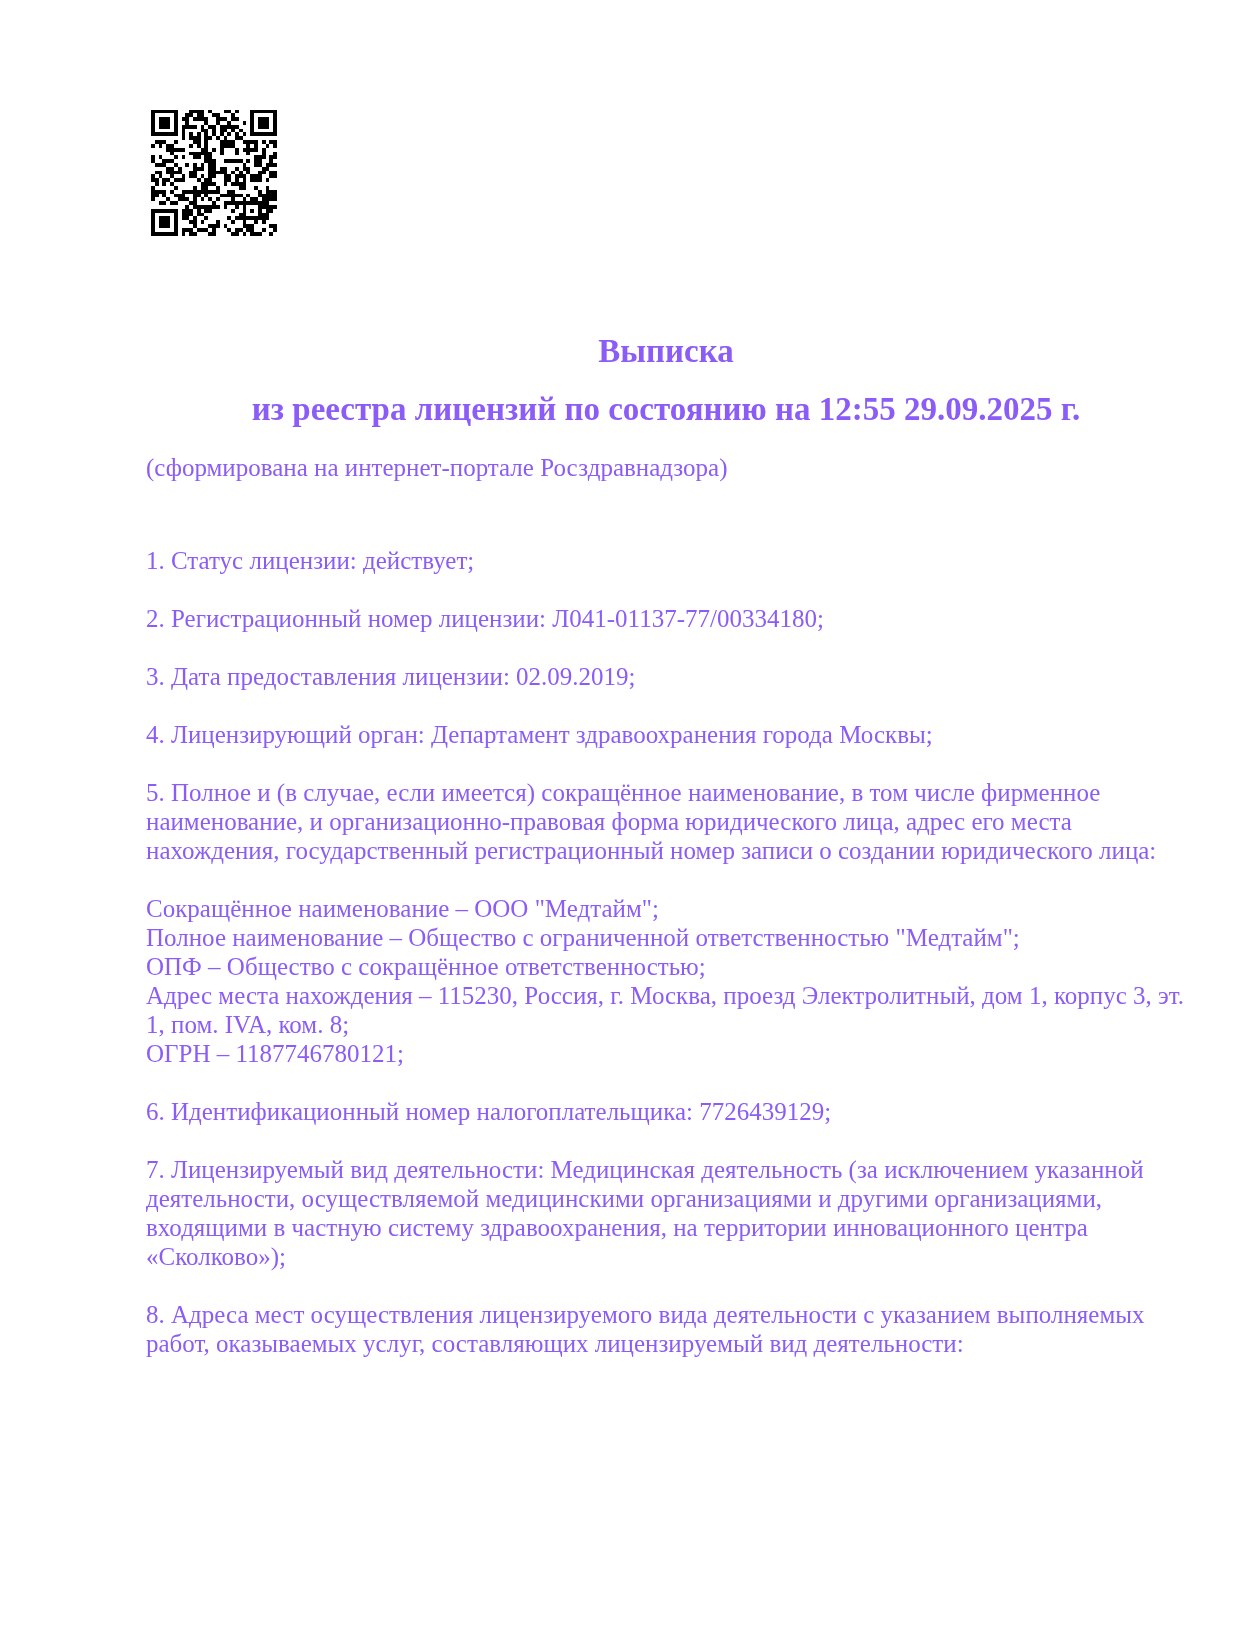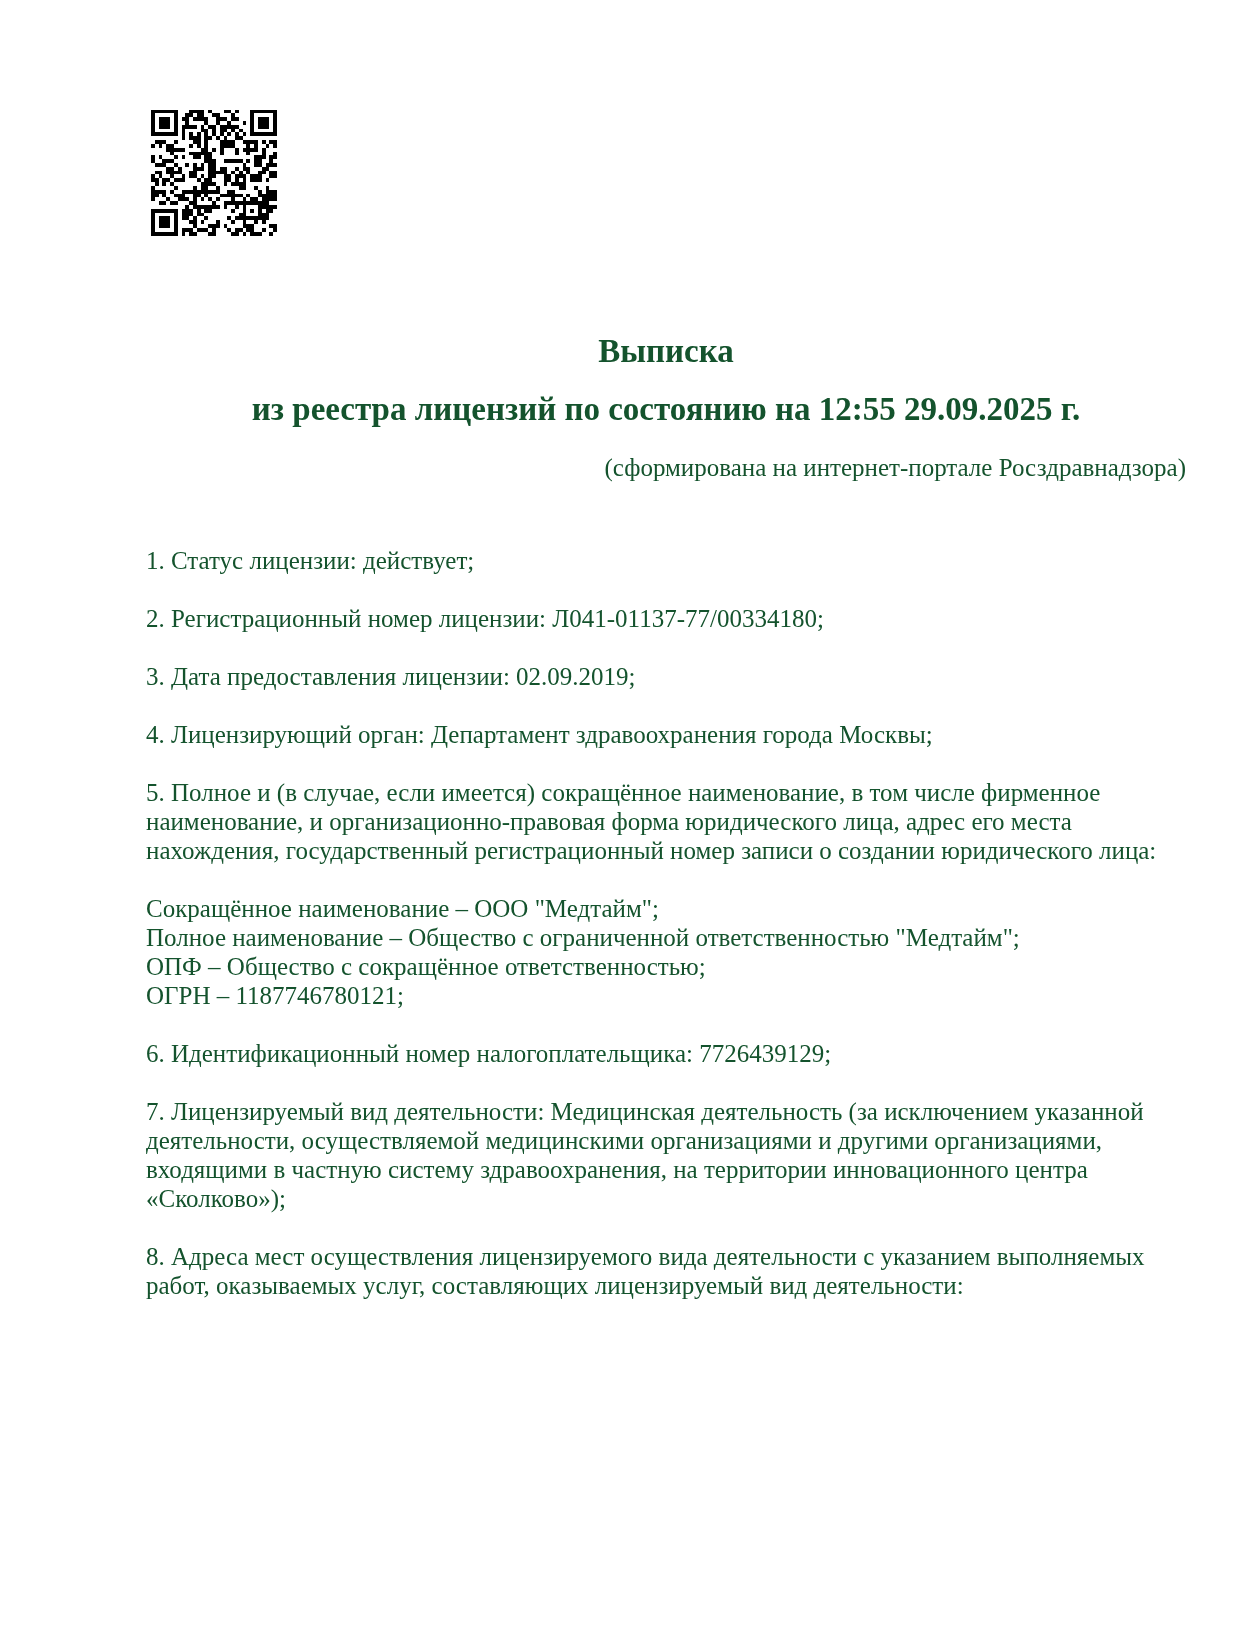"Выписка" .page { color: #14532d -> #8b5cf6 }
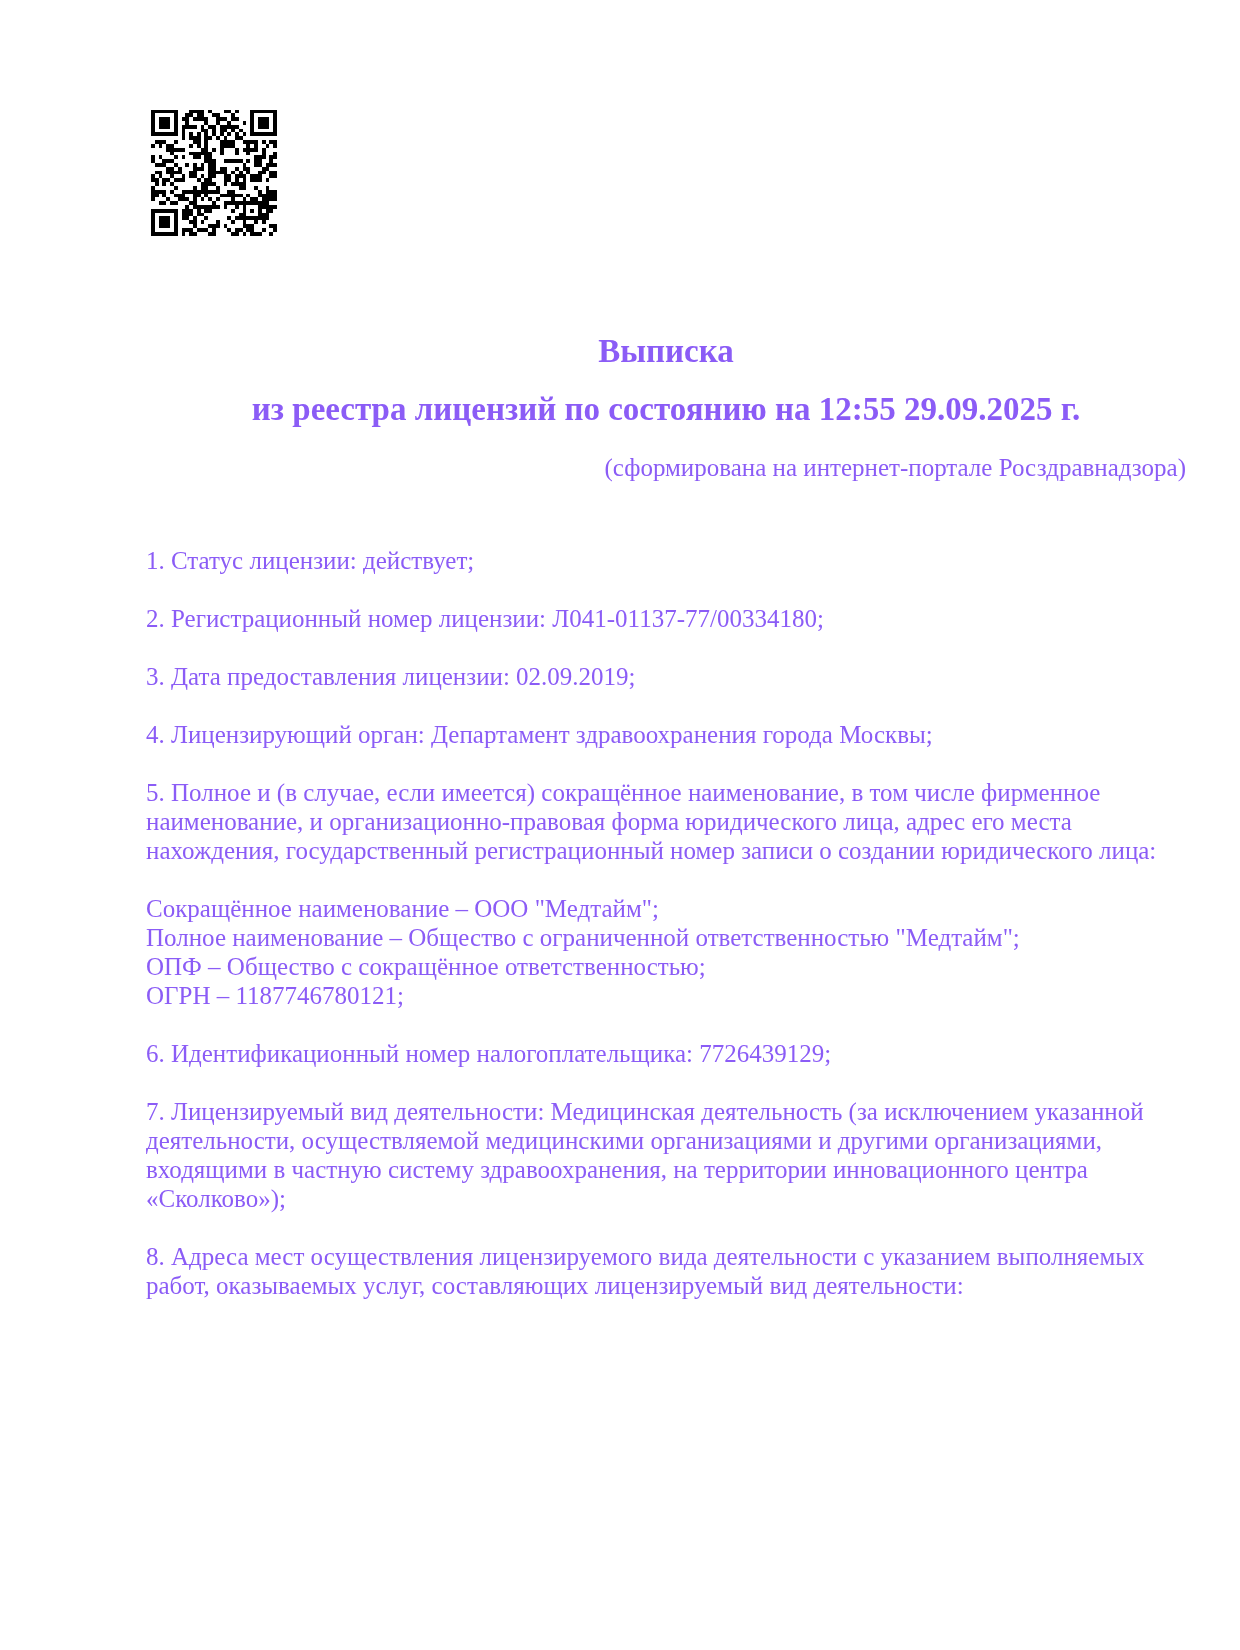"(сформирована на интернет-портале" .subtitle { text-align: right -> left }
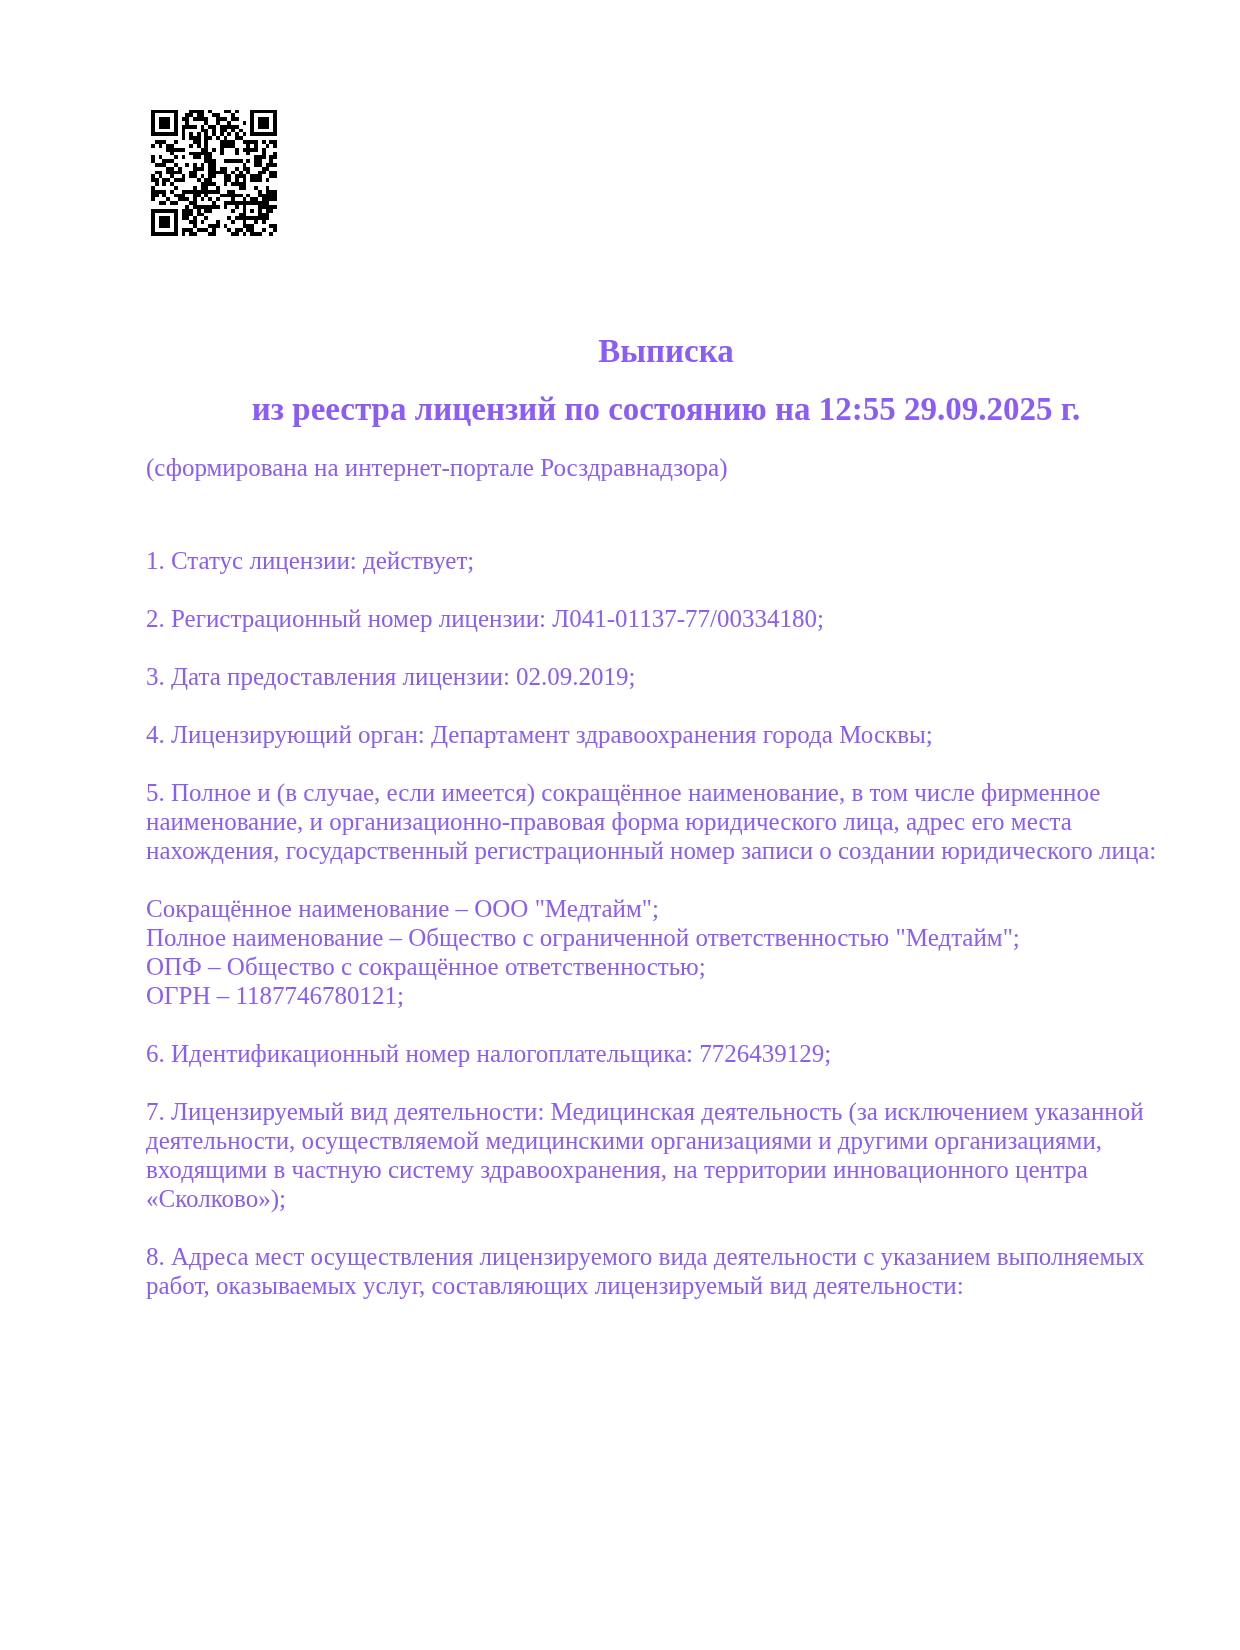"Адрес места нахождения – 115230," div.name-line { html: none -> <div>Адрес места нахождения – 115230, Россия, г. Москва, проезд Электролитный, дом 1, корпус 3, эт. 1, пом. IVA, ком. 8;</div> }
